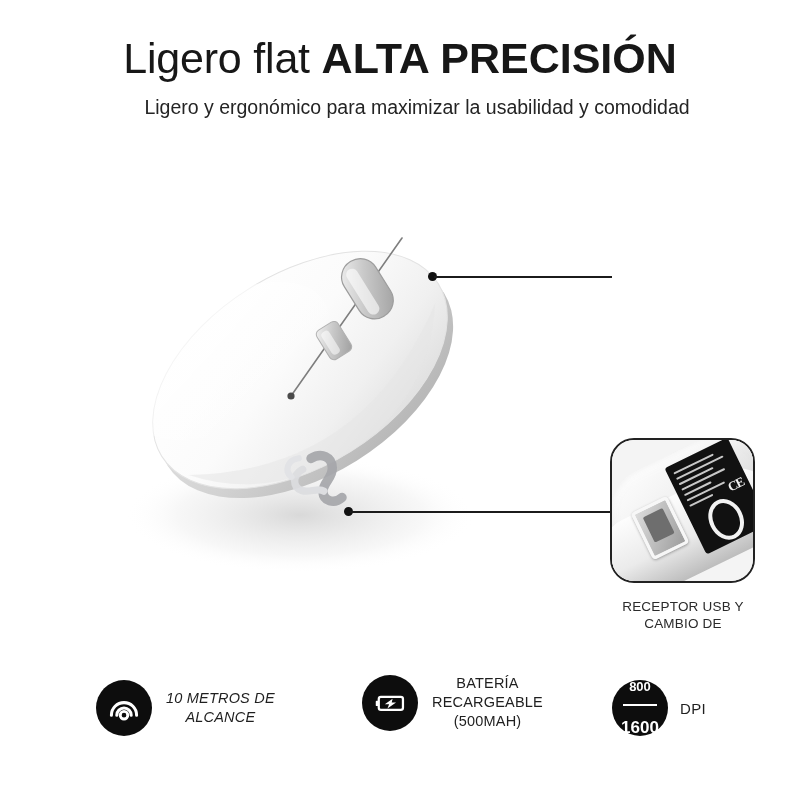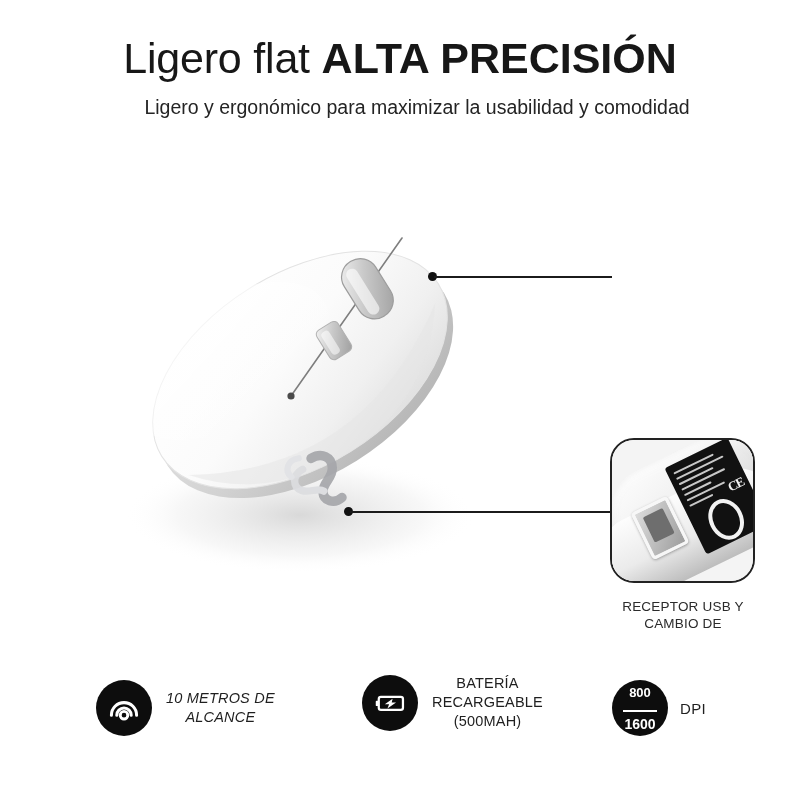"1600" .dpi-bot { font-size: 14px -> 17px; padding-top: 4px -> 12px }
